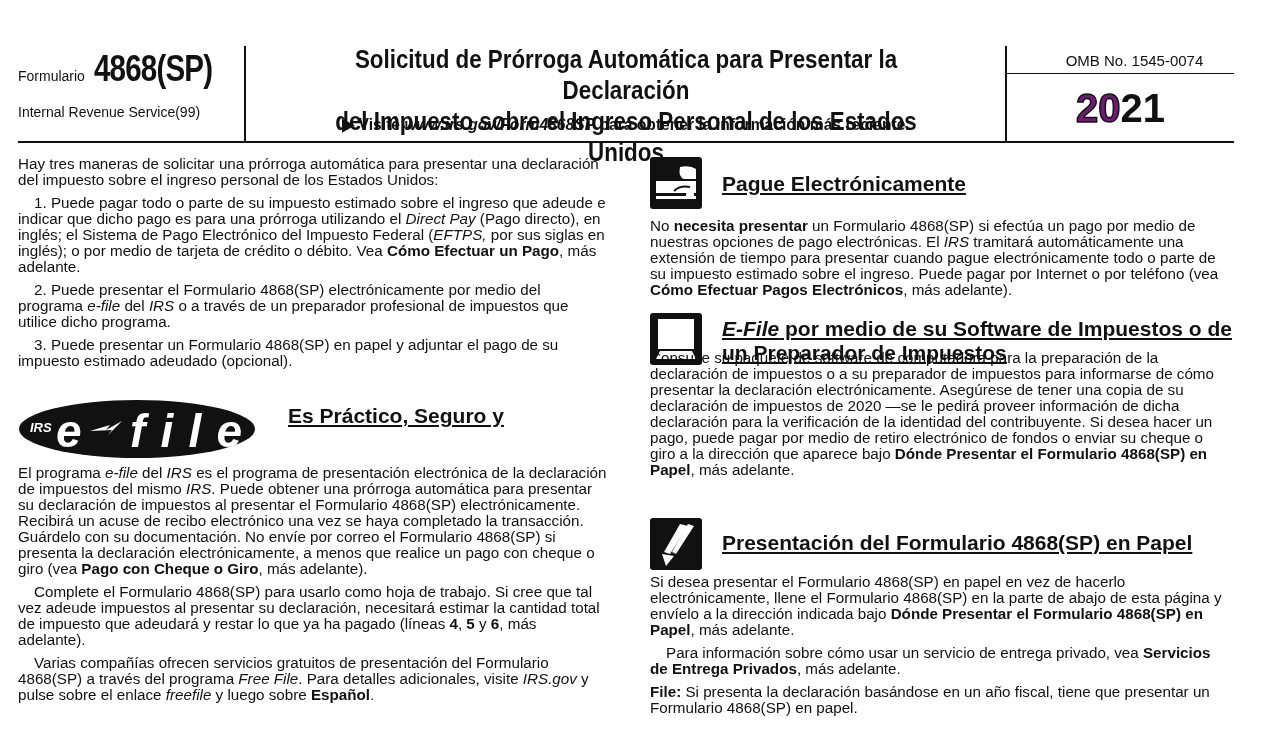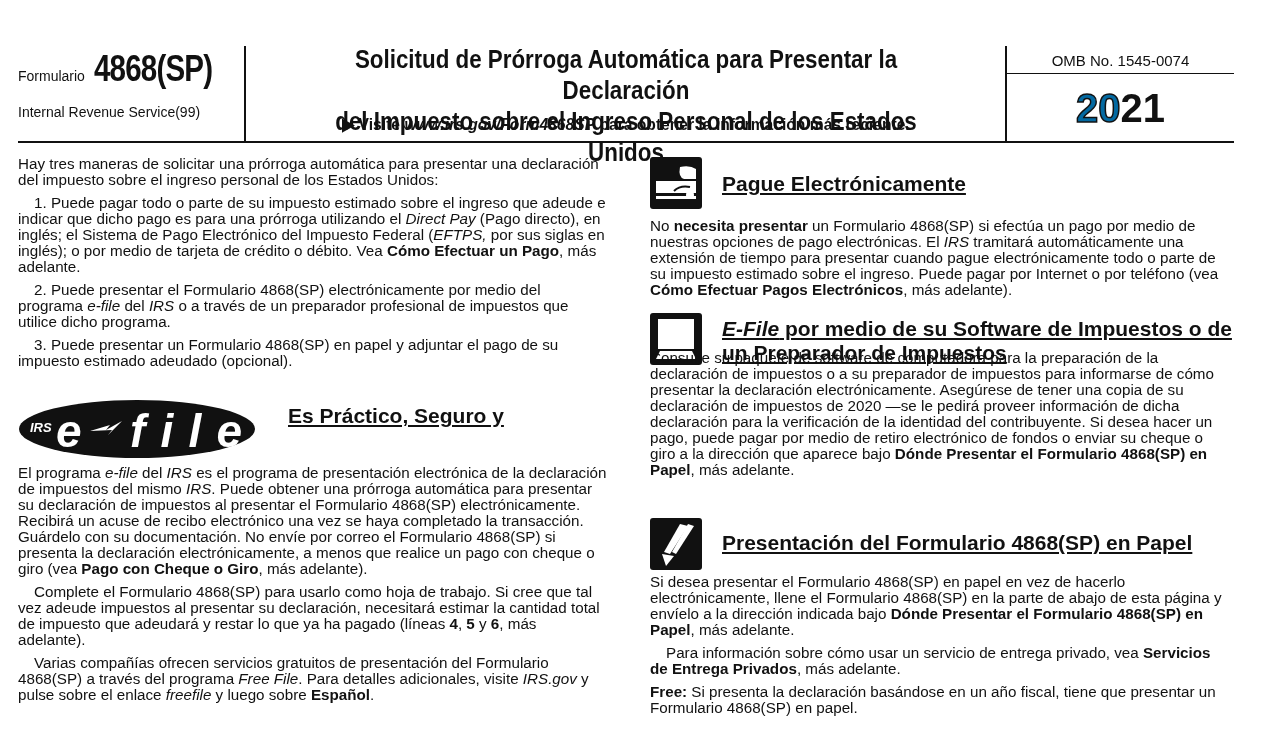"OMB No. 1545-0074" .omb { padding-left: none -> 14px }
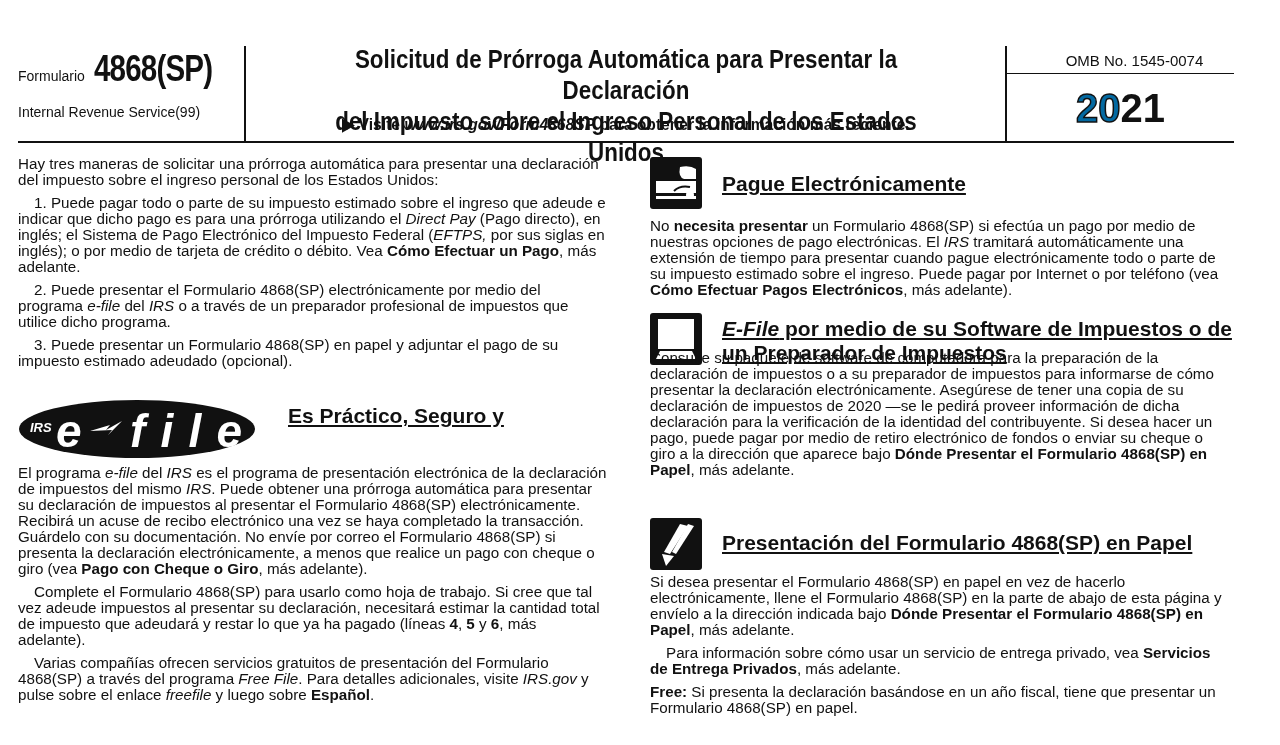"20" .year .outline { color: #0369a1 -> #701a75 }
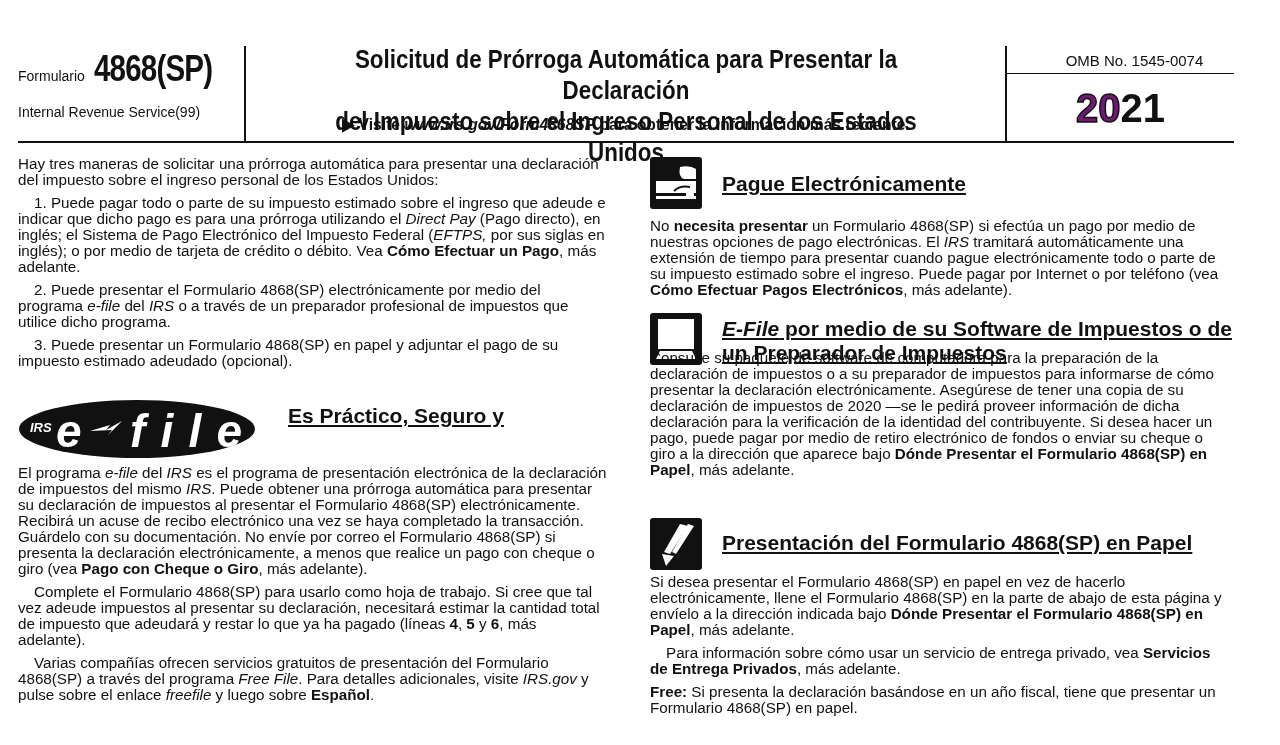"Free:" b { text: Free -> File }
